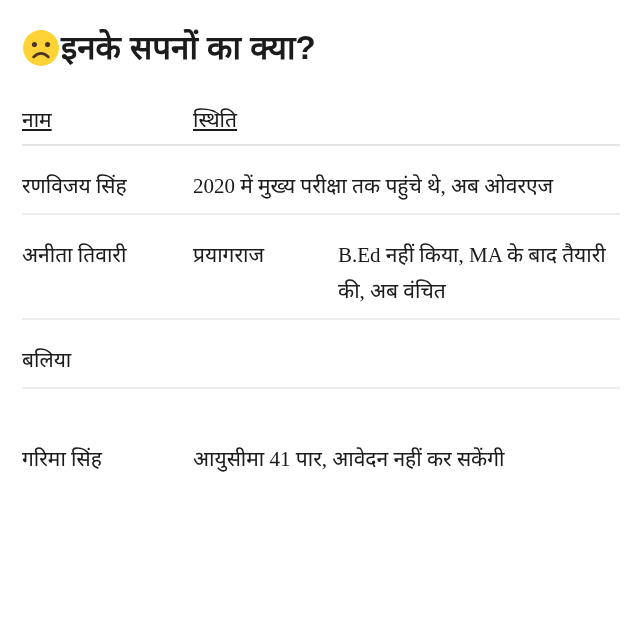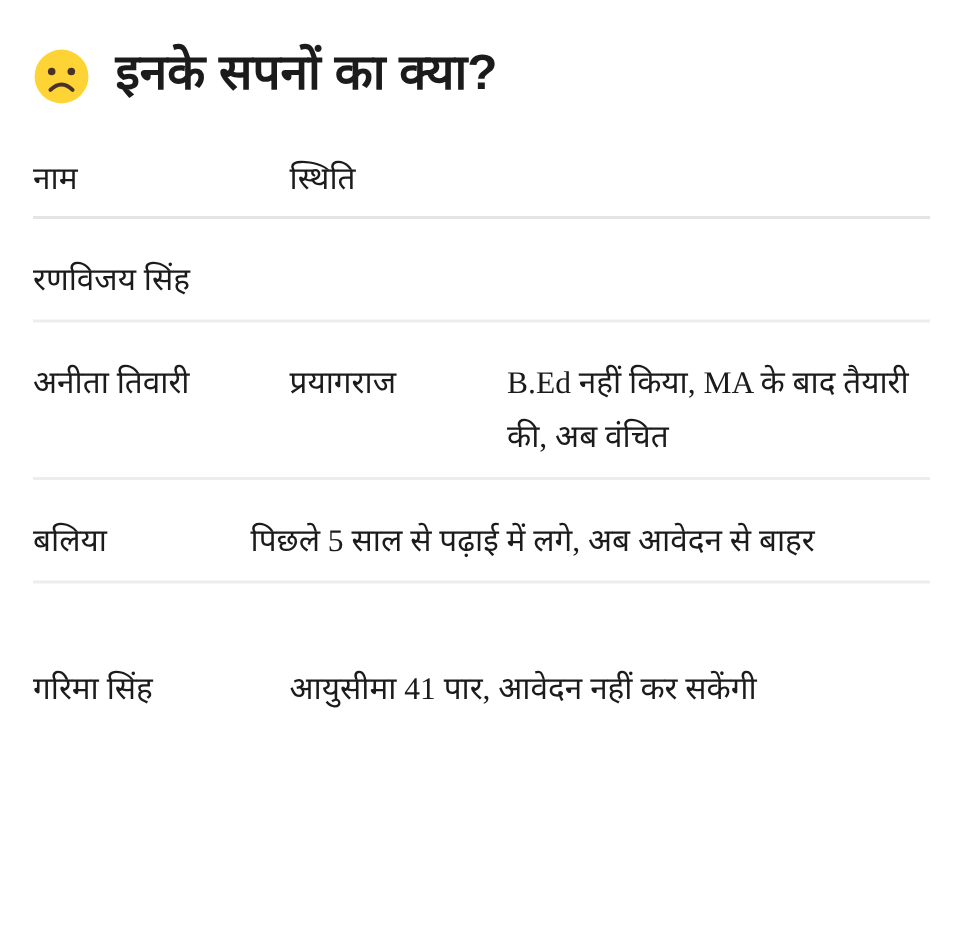"इनके सपनों का क्या?" .title-row { align-items: flex-end -> center; gap: 17px -> 1px }
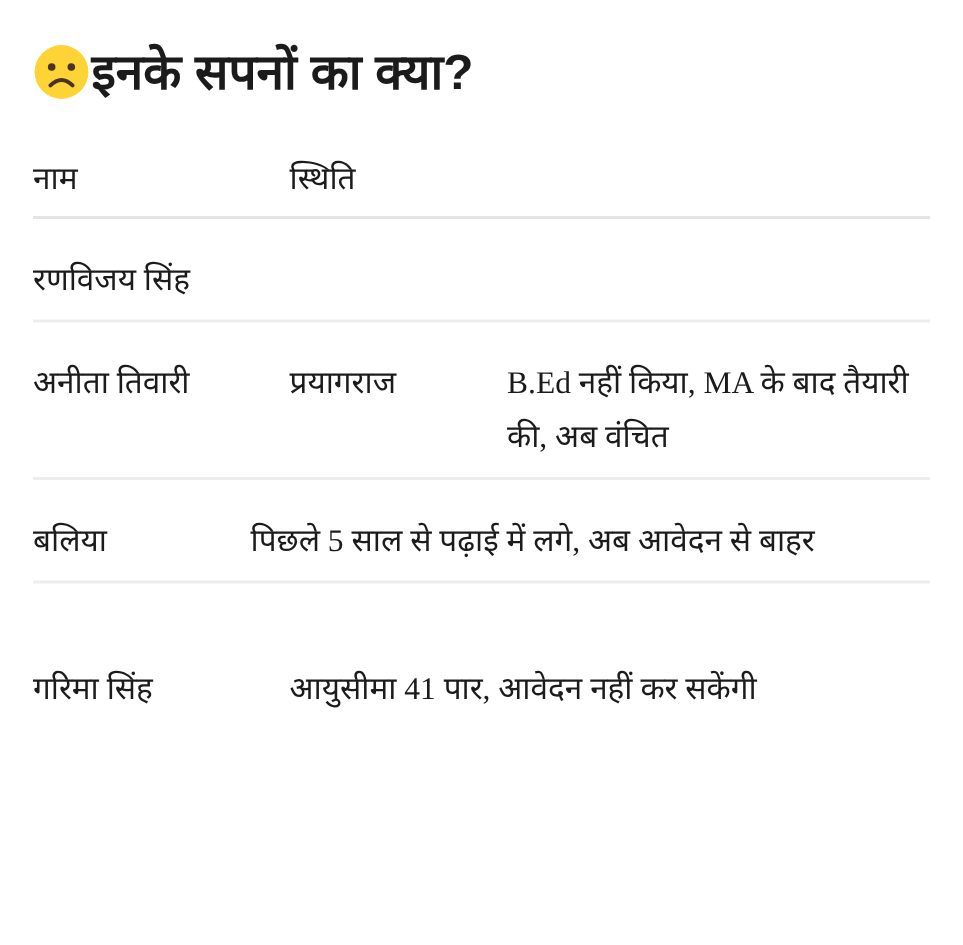"नाम" .header-row { text-decoration: none -> underline }
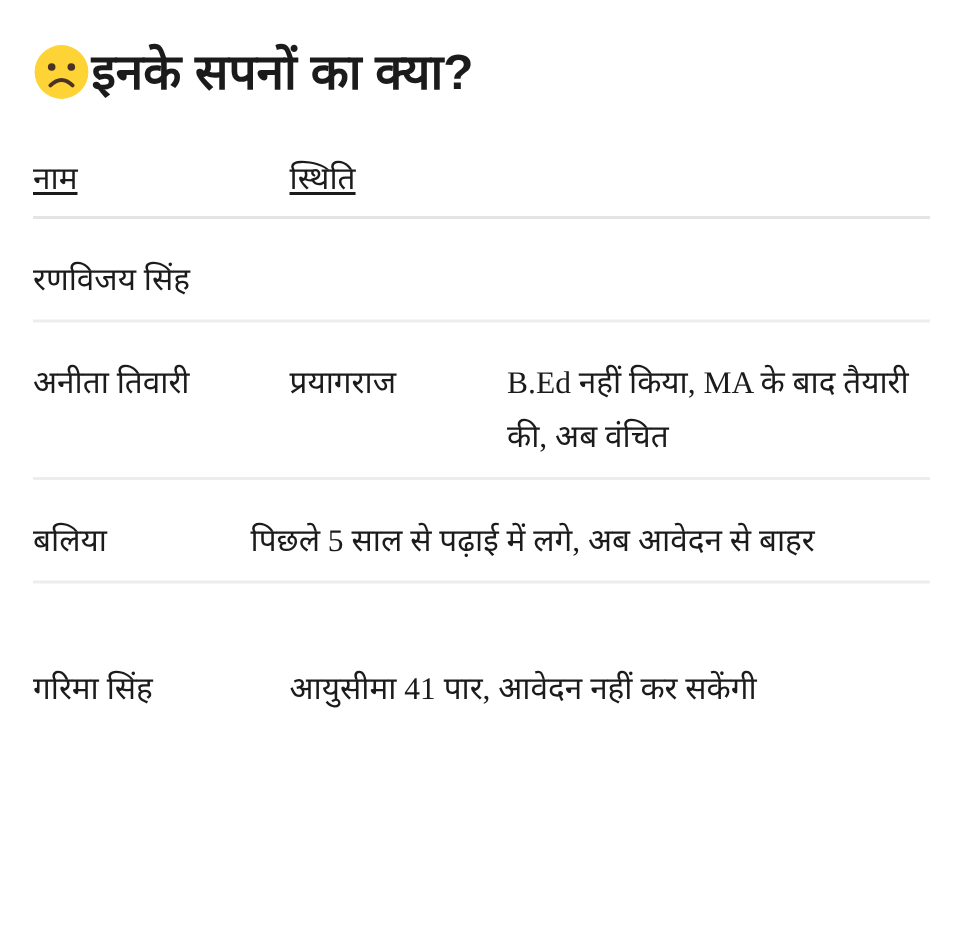"2020 में मुख्य परीक्षा तक" div.col-status { html: none -> <div>2020 में मुख्य परीक्षा तक पहुंचे थे, अब ओवरएज</div> }
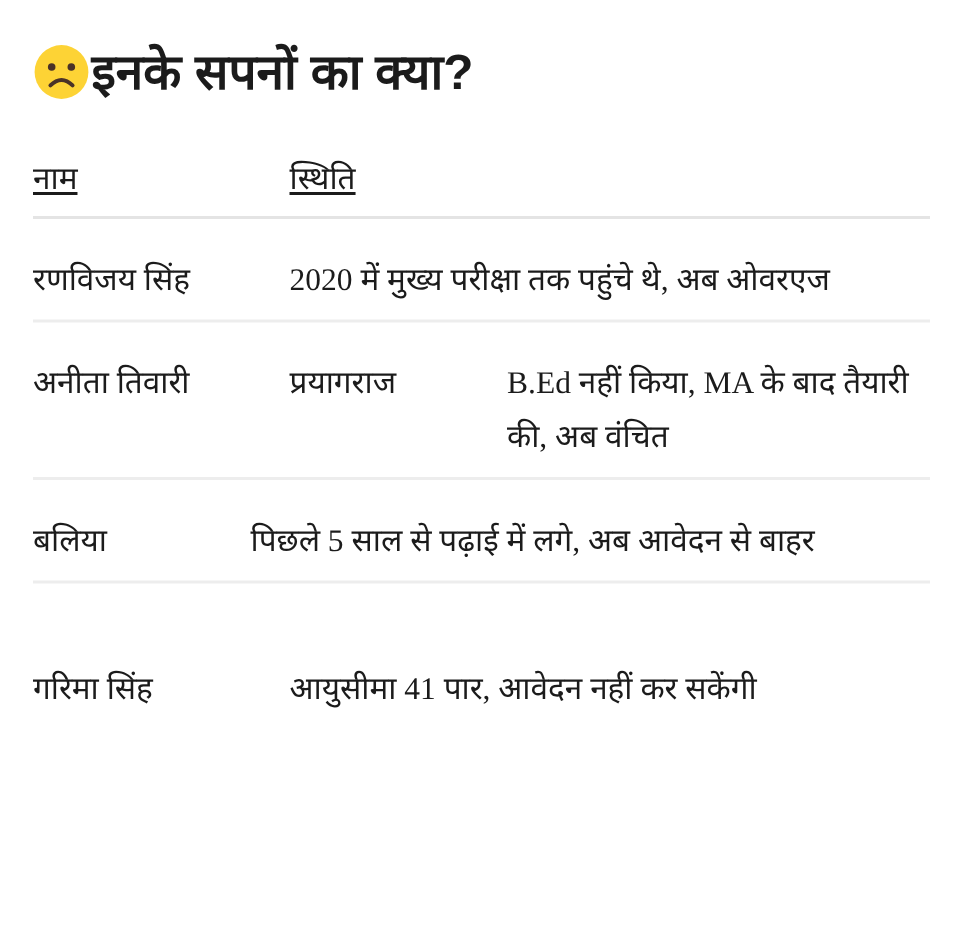"पिछले 5 साल से पढ़ाई" div.col-status { html: <div>पिछले 5 साल से पढ़ाई में लगे, अब आवेदन से बाहर</div> -> none }
